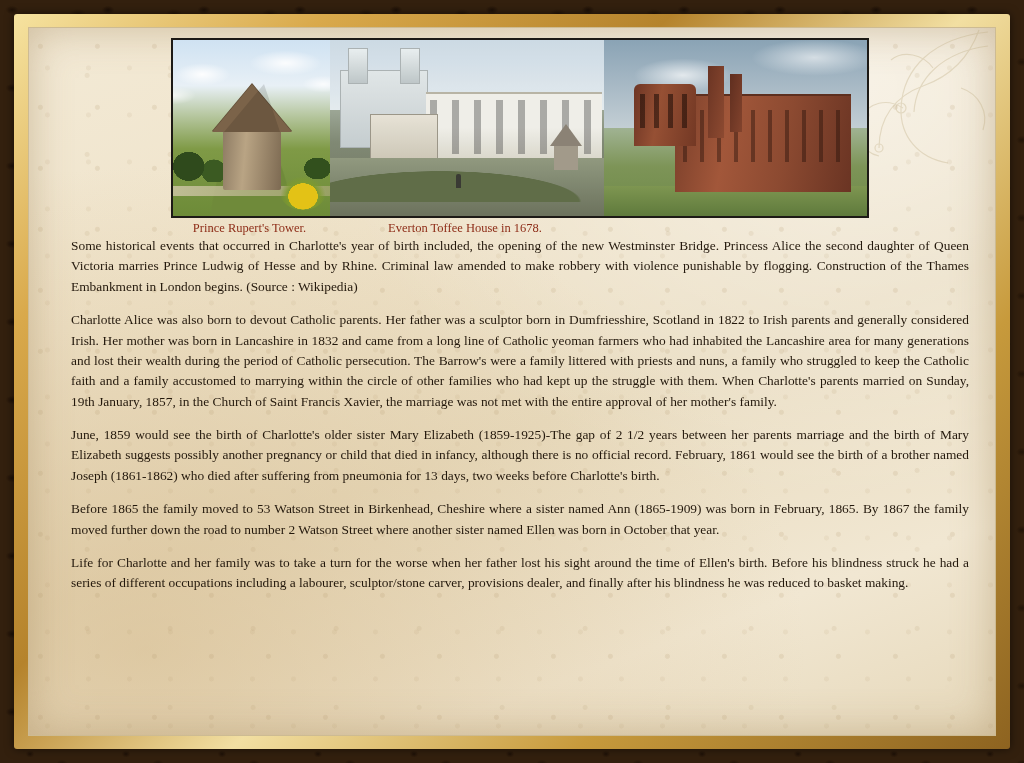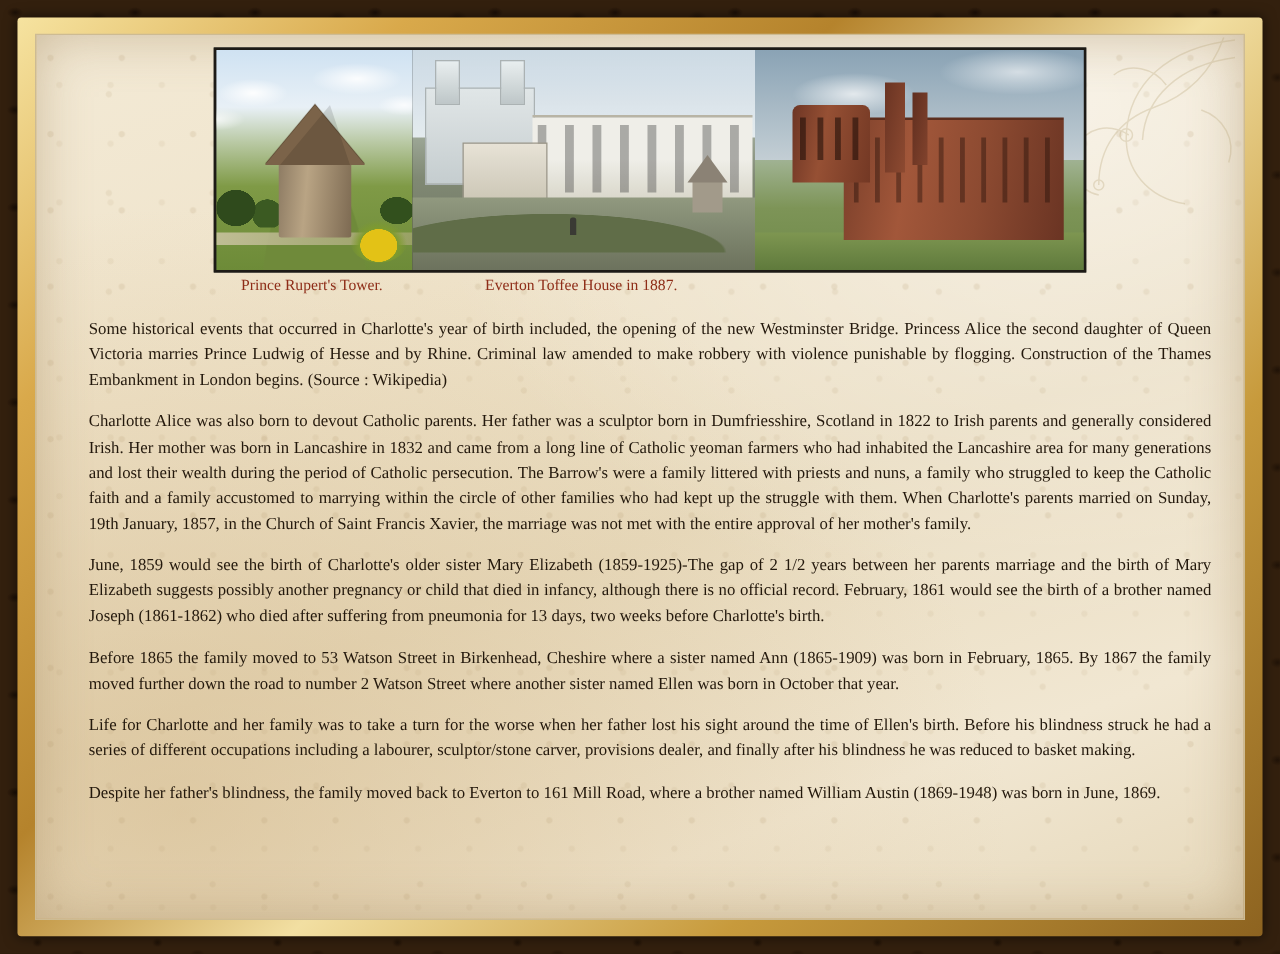"Everton Toffee House in 1887." div.cap { text: 1887 -> 1678 }
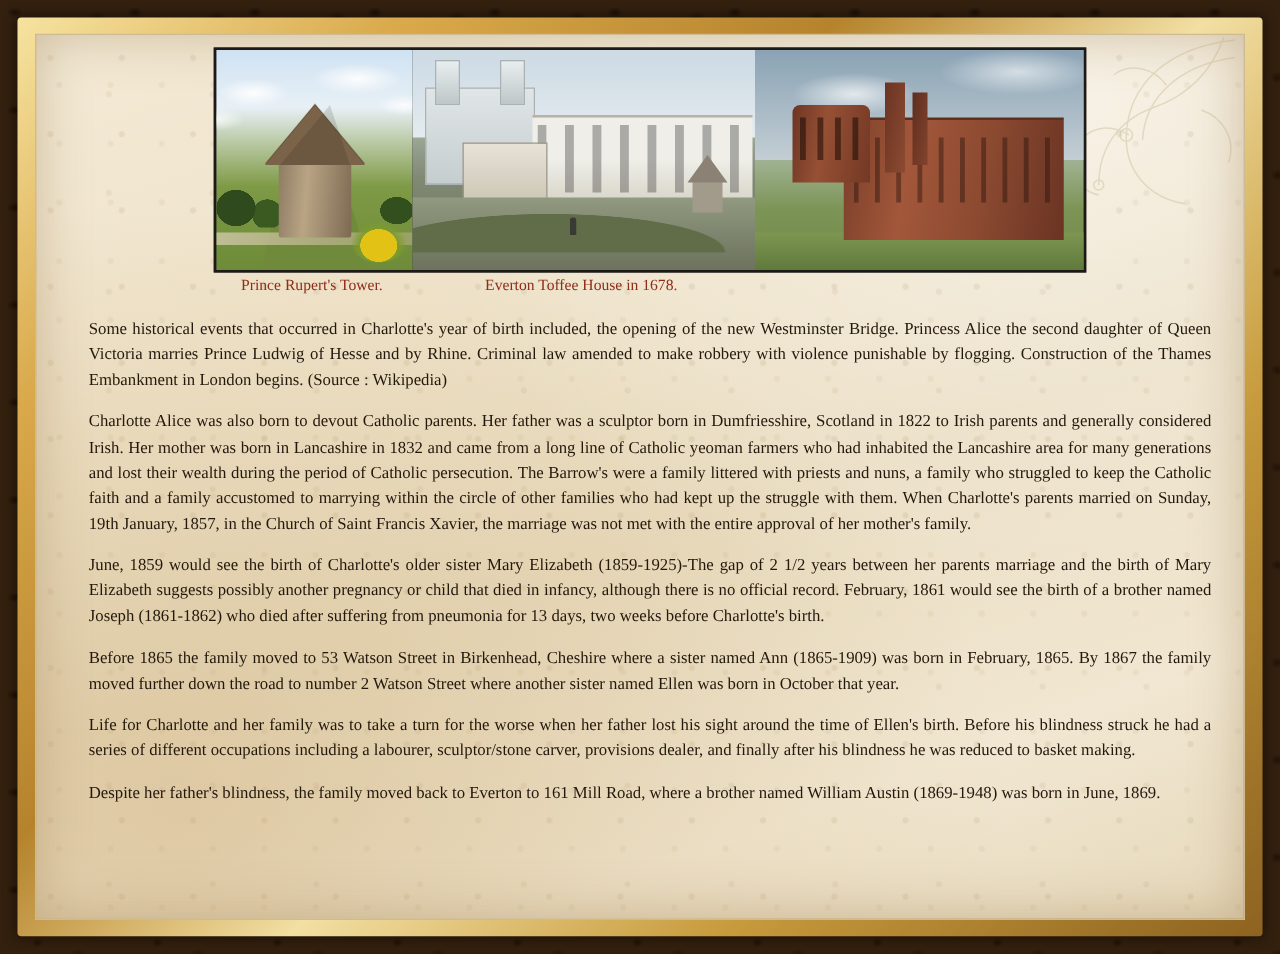"Some historical events that occurred" #p1 { margin-top: 17px -> 0 }
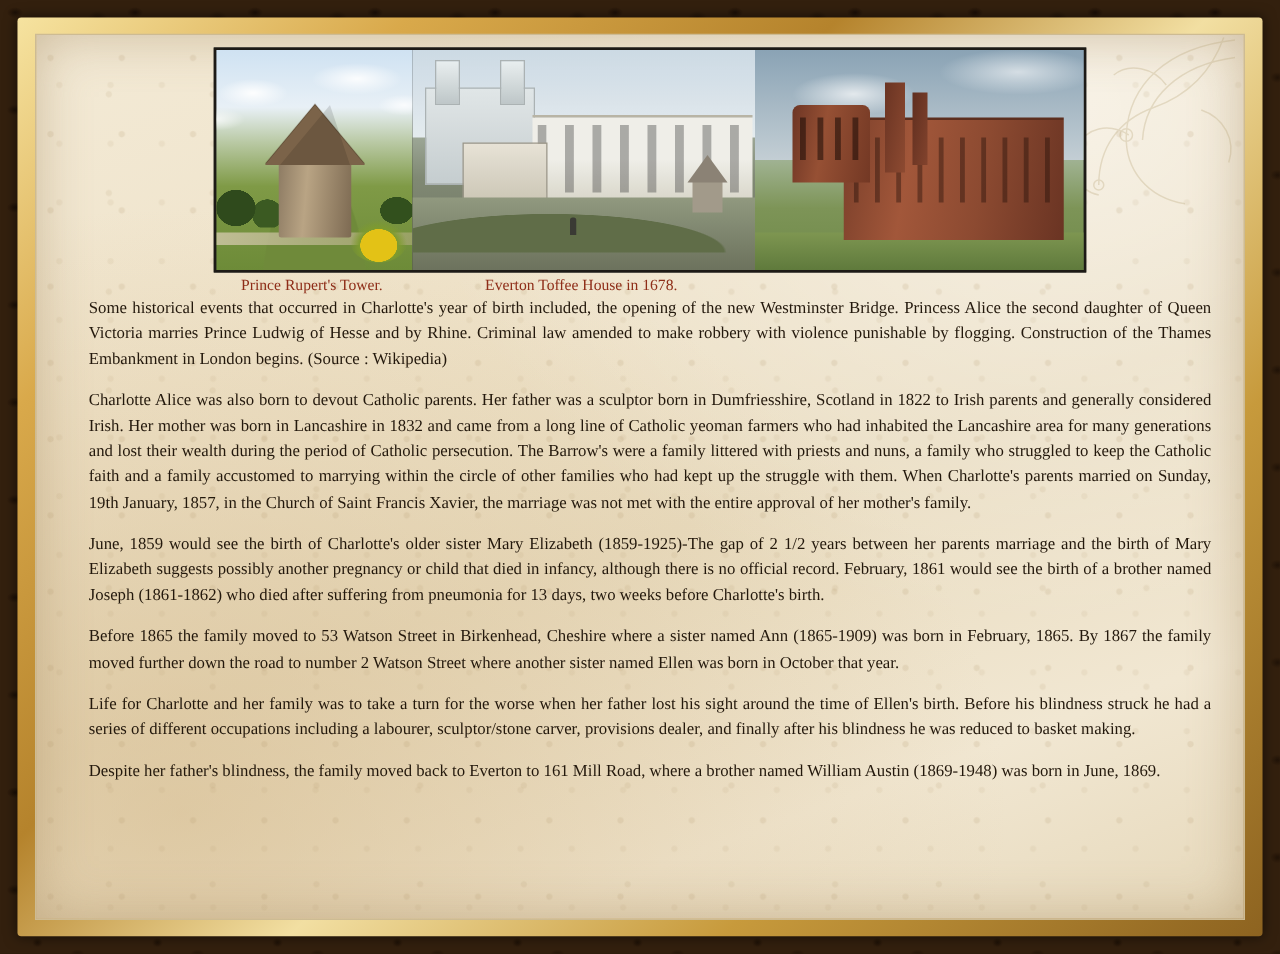"Despite her father's blindness, the" p.para { html: <p>Despite her father's blindness, the family moved back to Everton to 161 Mill Road, where a brother named William Austin (1869-1948) was born in June, 1869.</p> -> none }
